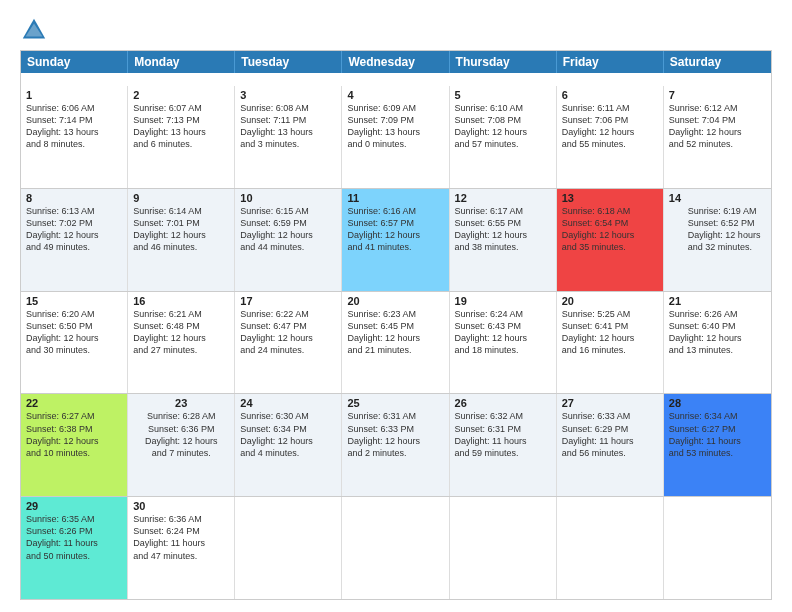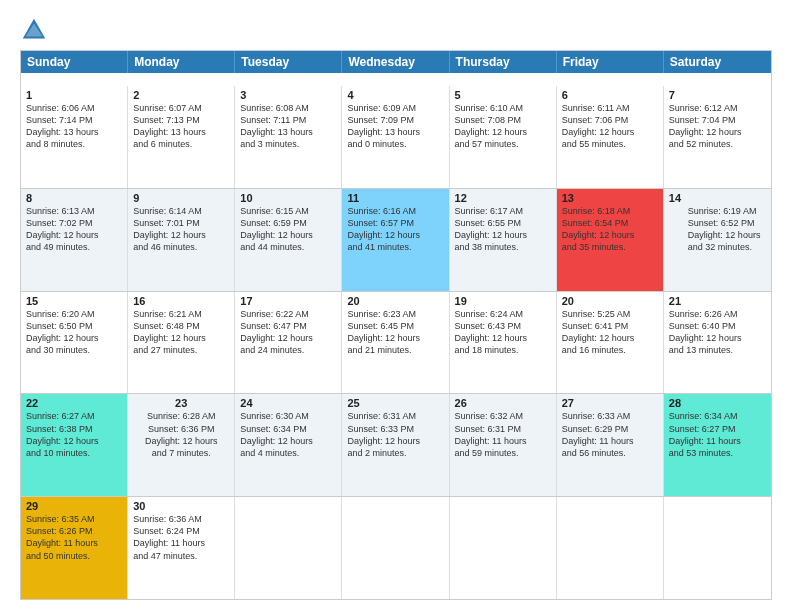"22" div.day-cell { background: #5eead4 -> #bef264 }
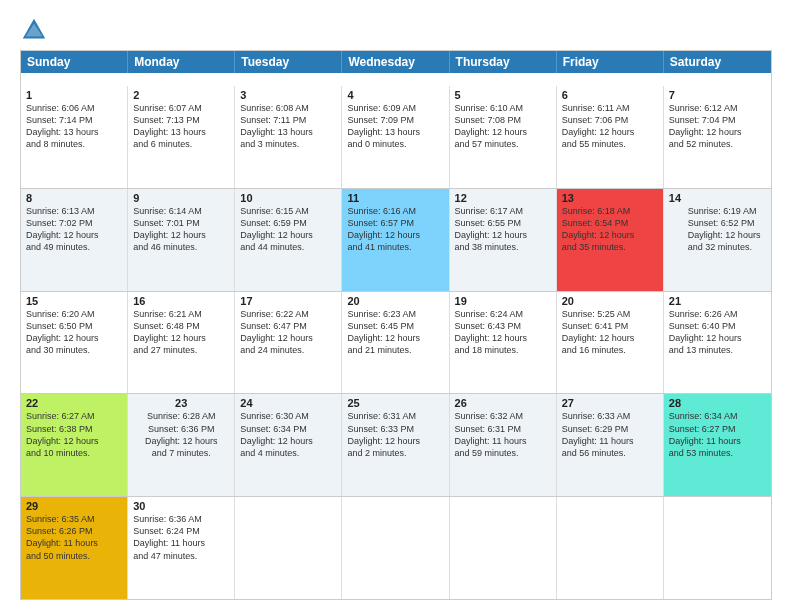"28" div.day-cell { background: #5eead4 -> #3b82f6 }
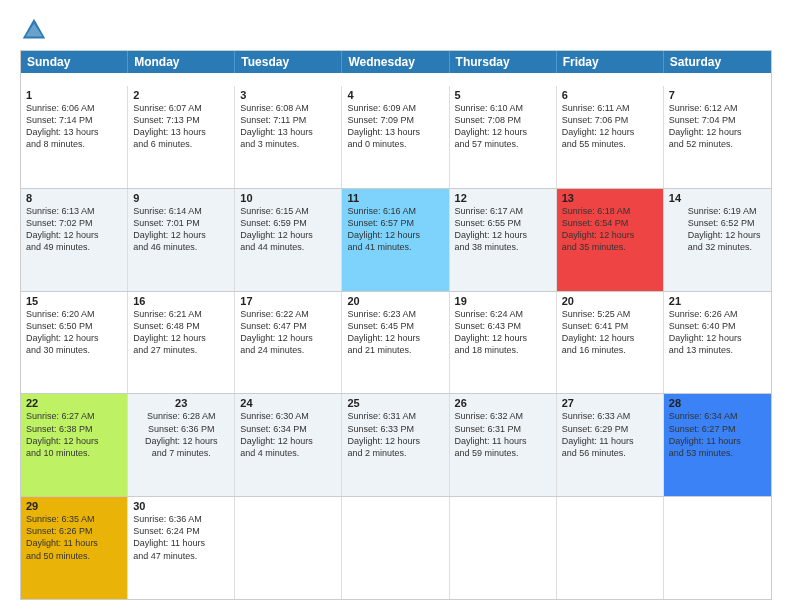"29" div.day-cell { background: #eab308 -> #5eead4 }
